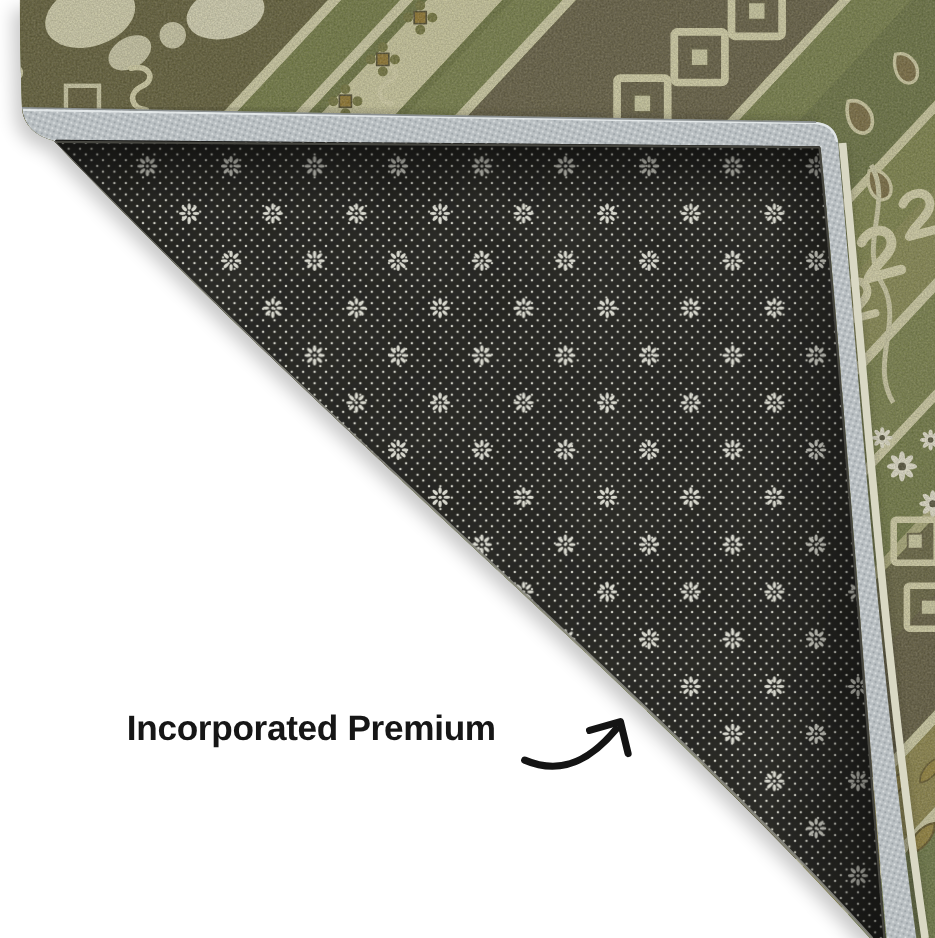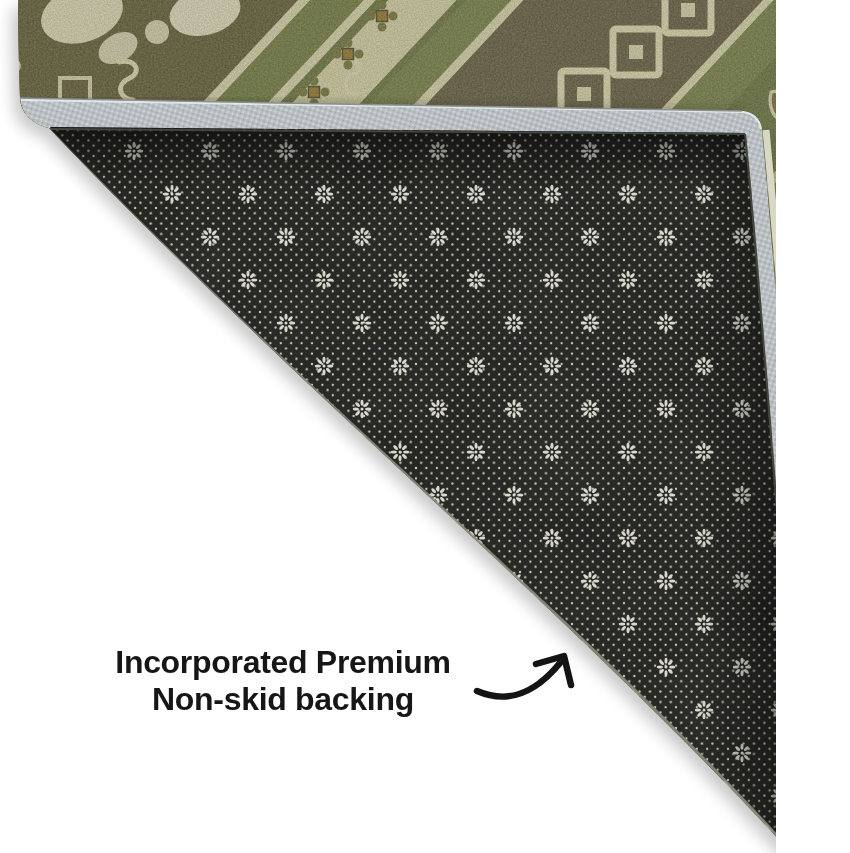"Incorporated Premium" .stage { width: 776px -> 850px }
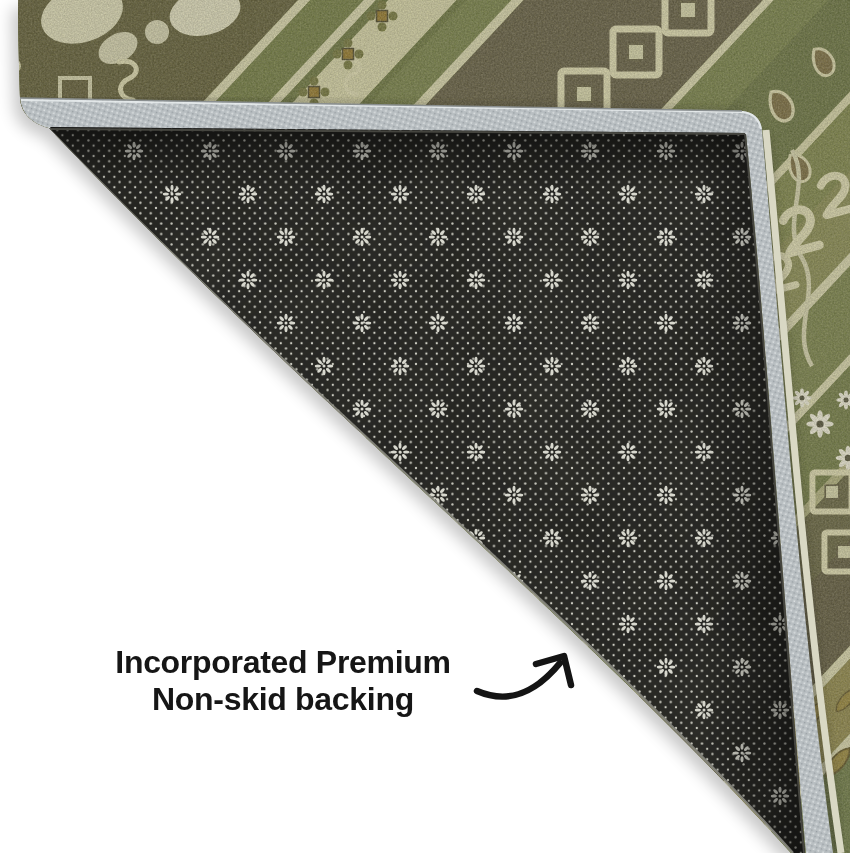"Non-skid backing" div { html: <div>Non-skid backing</div> -> none }
